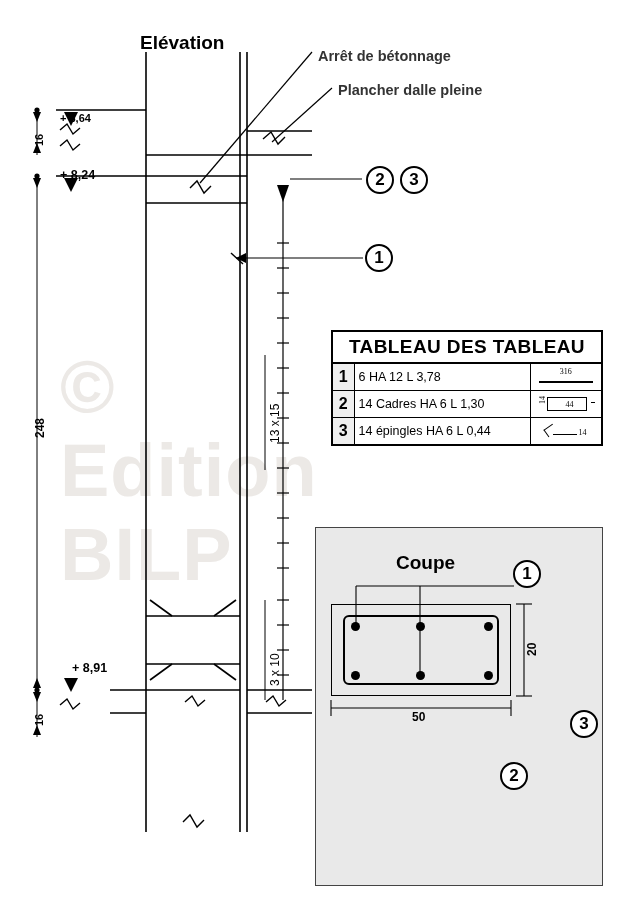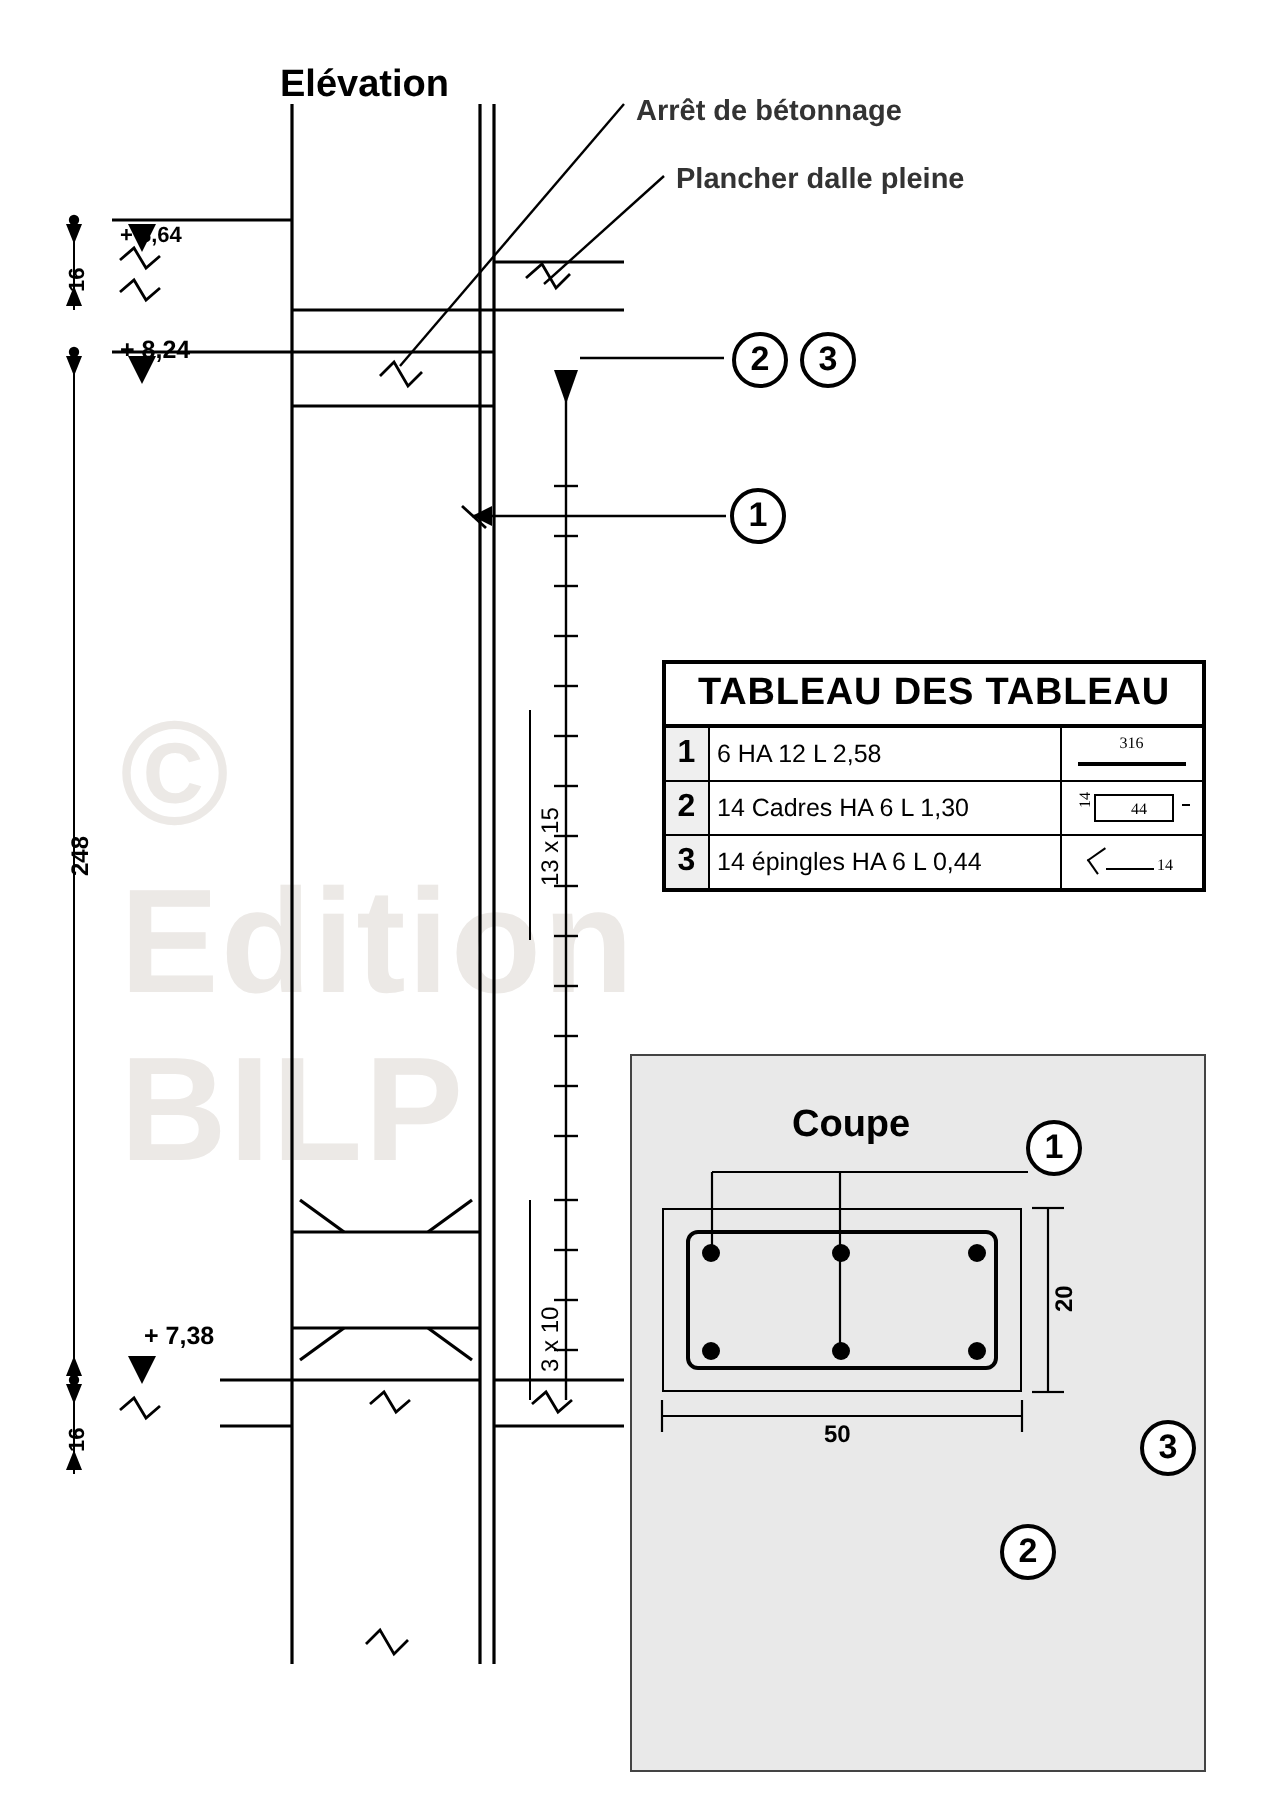"6 HA 12 L 2,58" td.desc { text: 2,58 -> 3,78 }
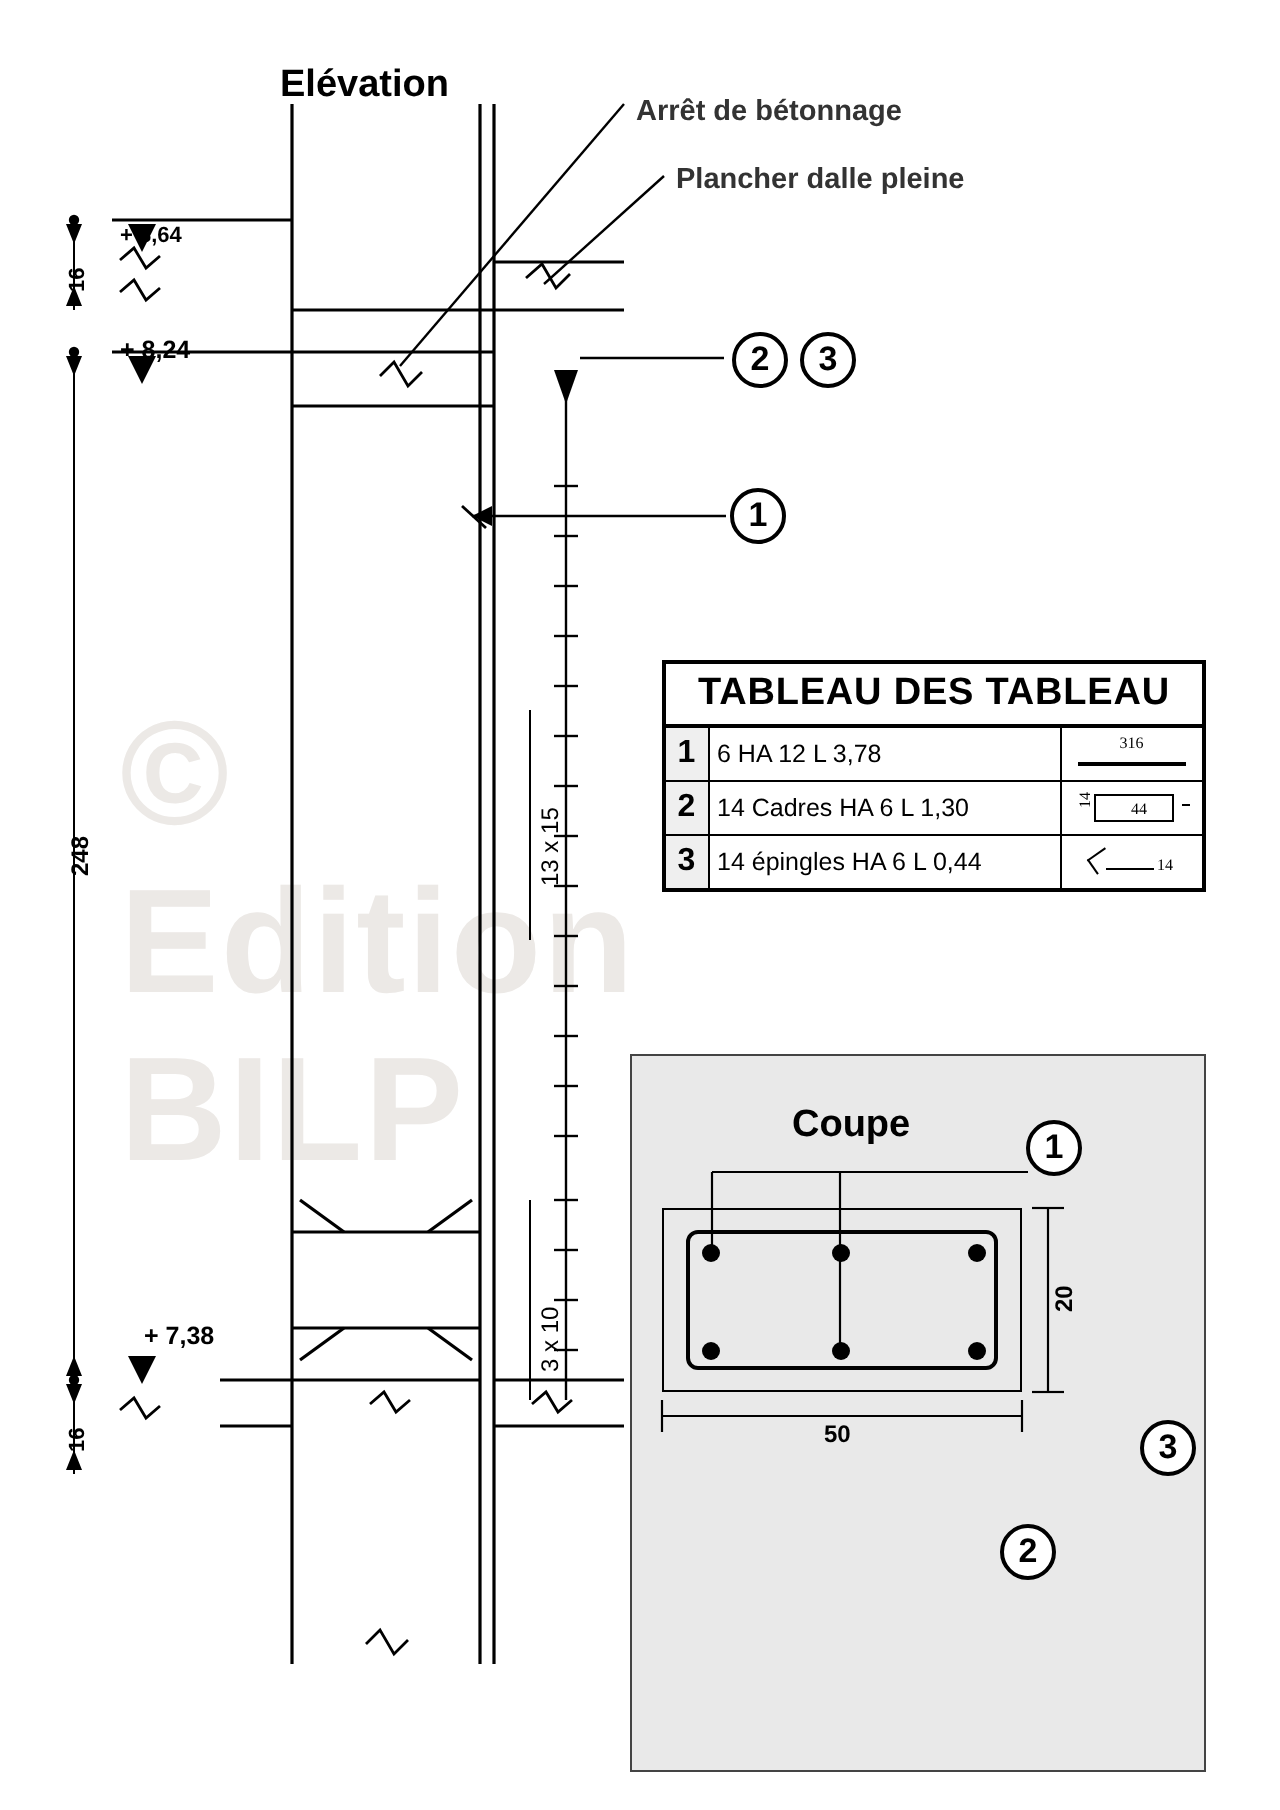"+ 7,38" div.txt { text: 7,38 -> 8,91 }
